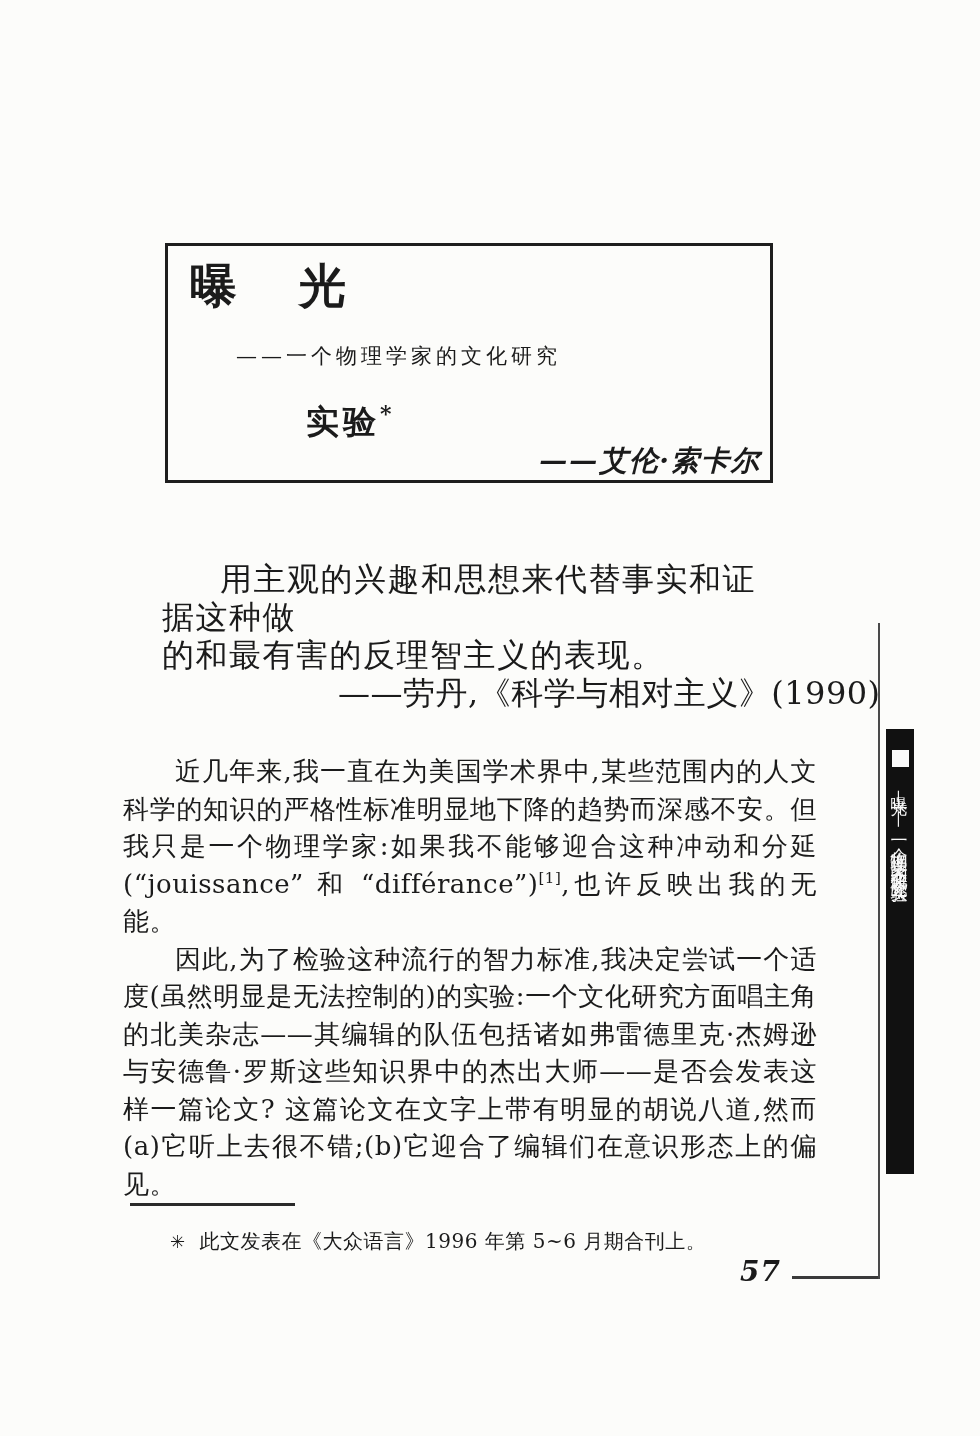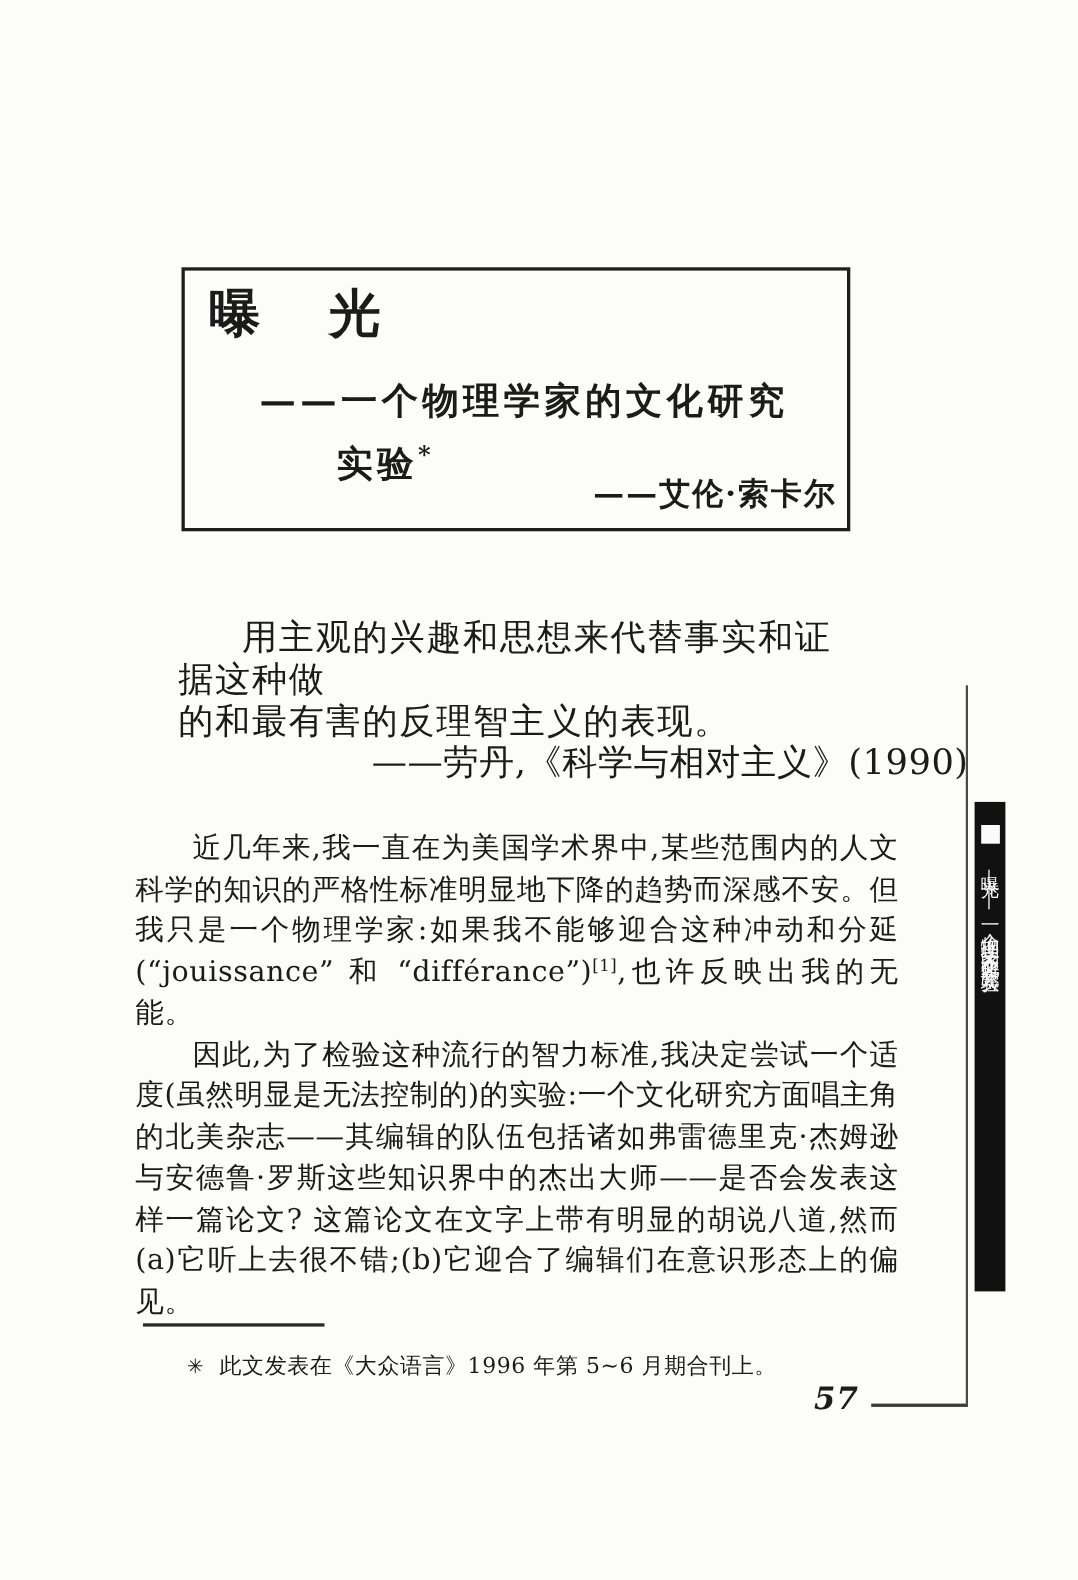"——一个物理学家的文化研究" .subtitle-line1 { font-size: 33px -> 21px; font-weight: 700 -> 400 }
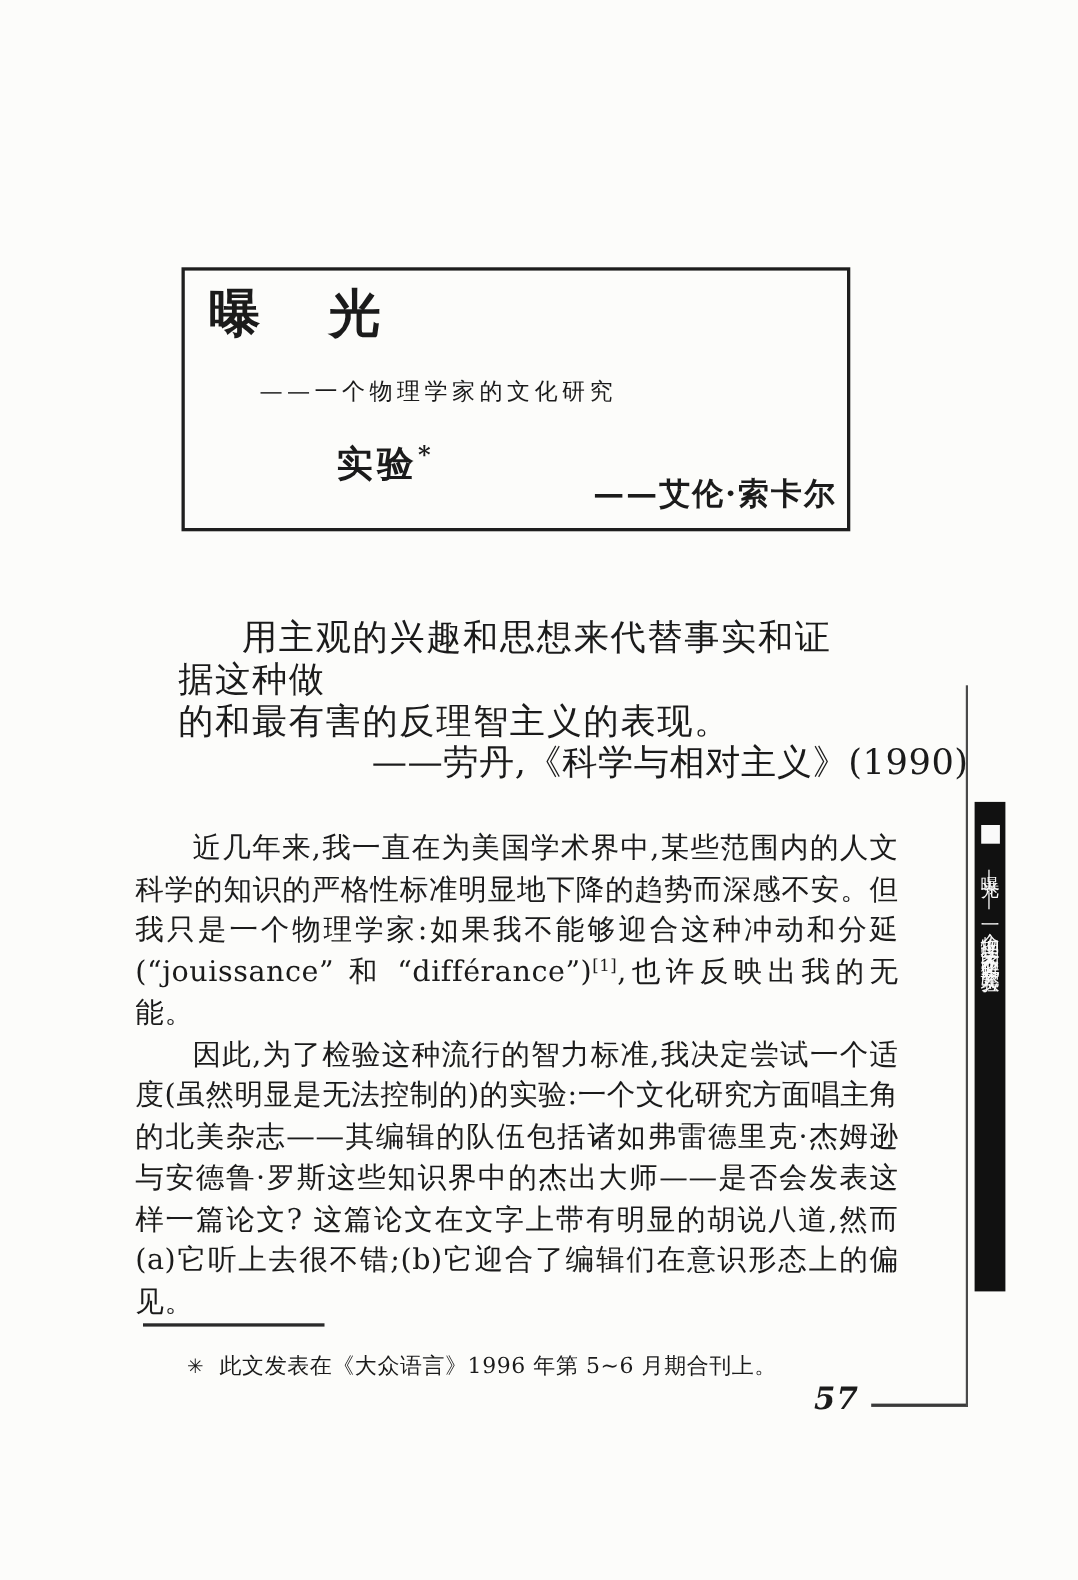"——艾伦·索卡尔" .box-author { font-style: none -> italic; top: 184px -> 196px }
